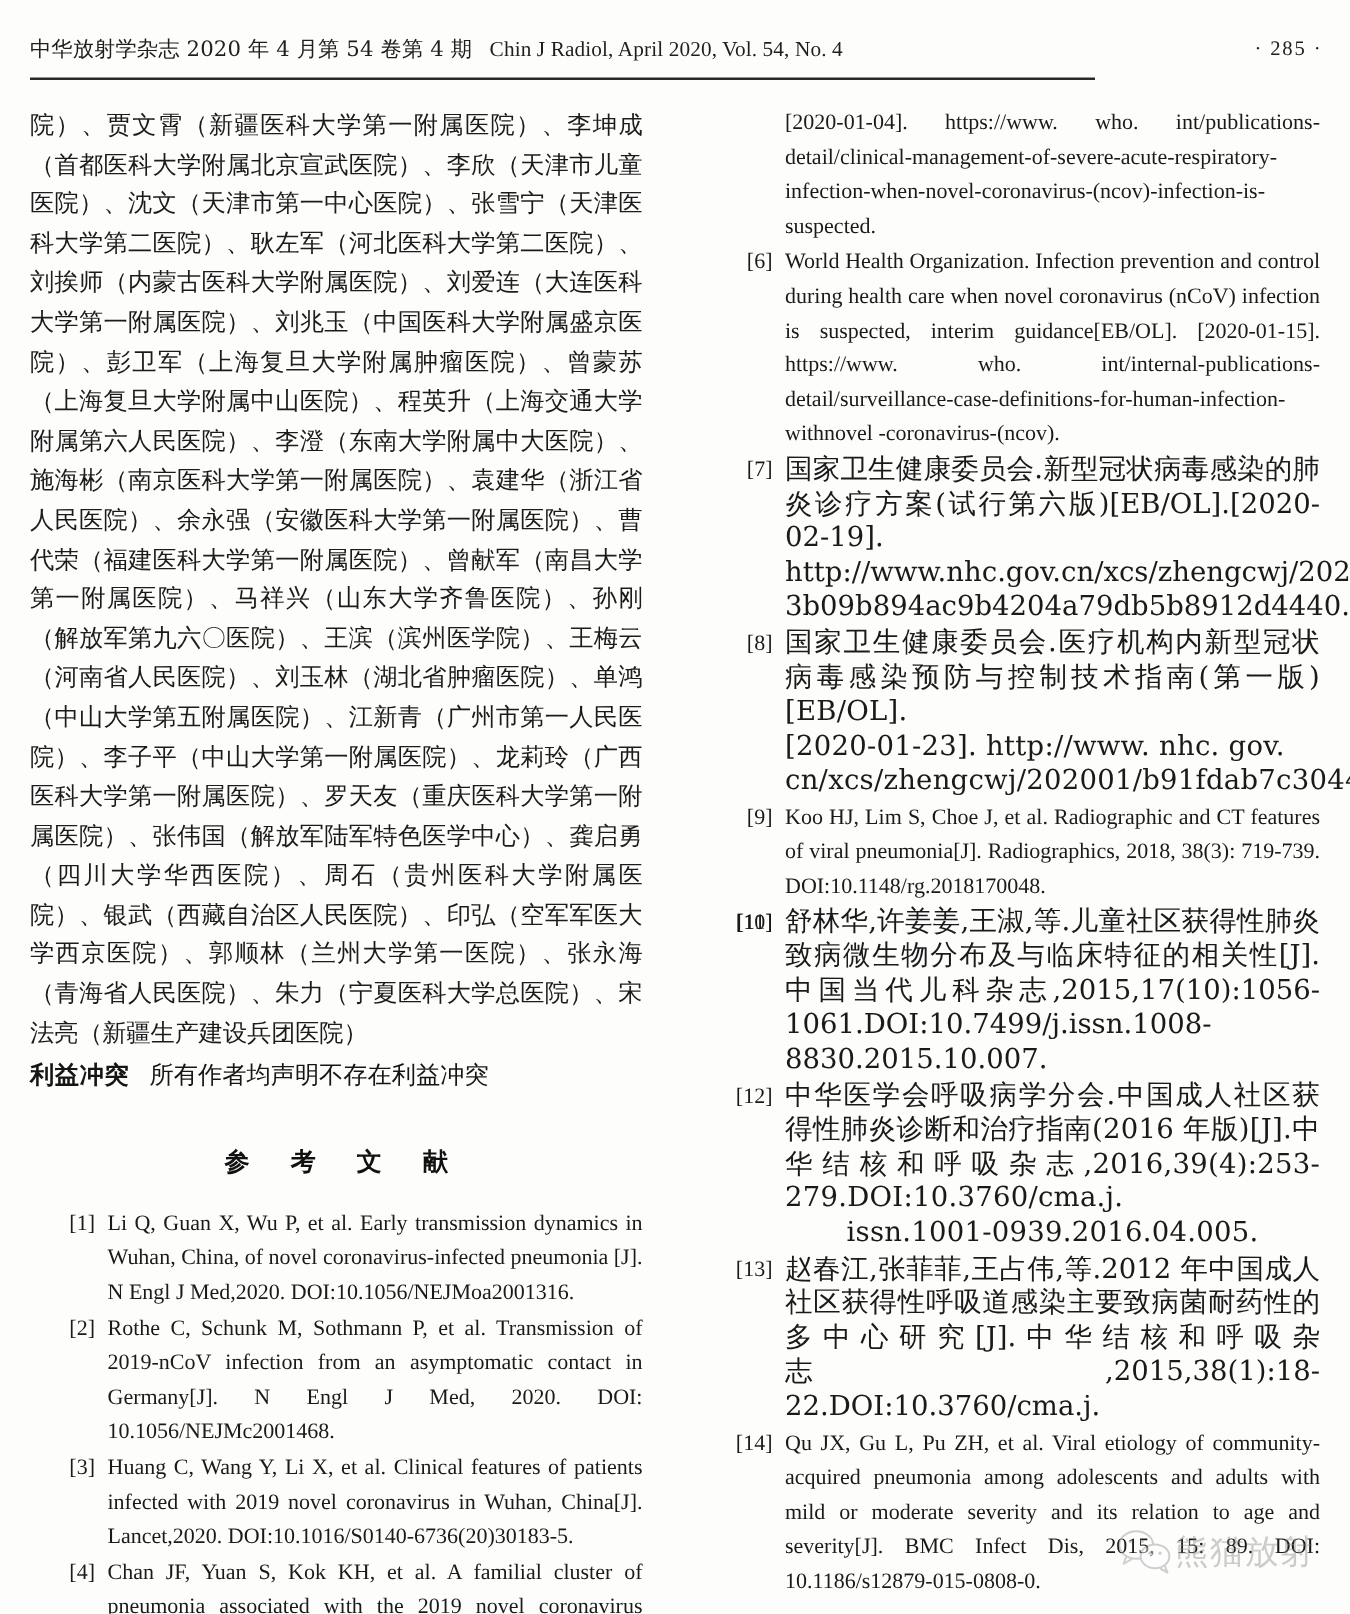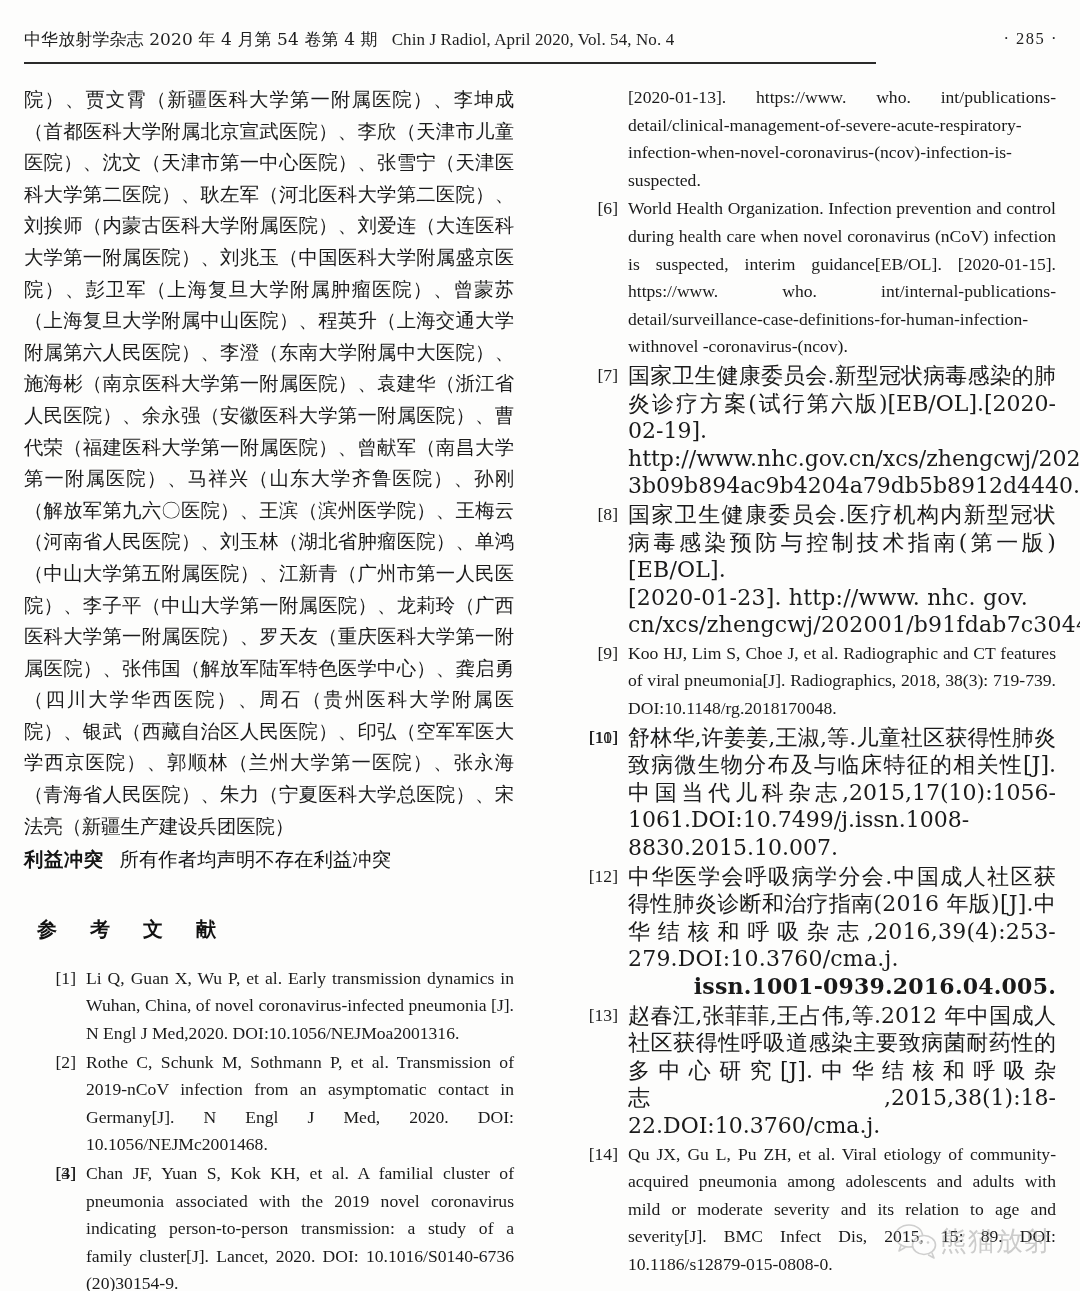"[2020-01-13]. https://www. who." span.ref-body { text: 2020-01-13 -> 2020-01-04 }
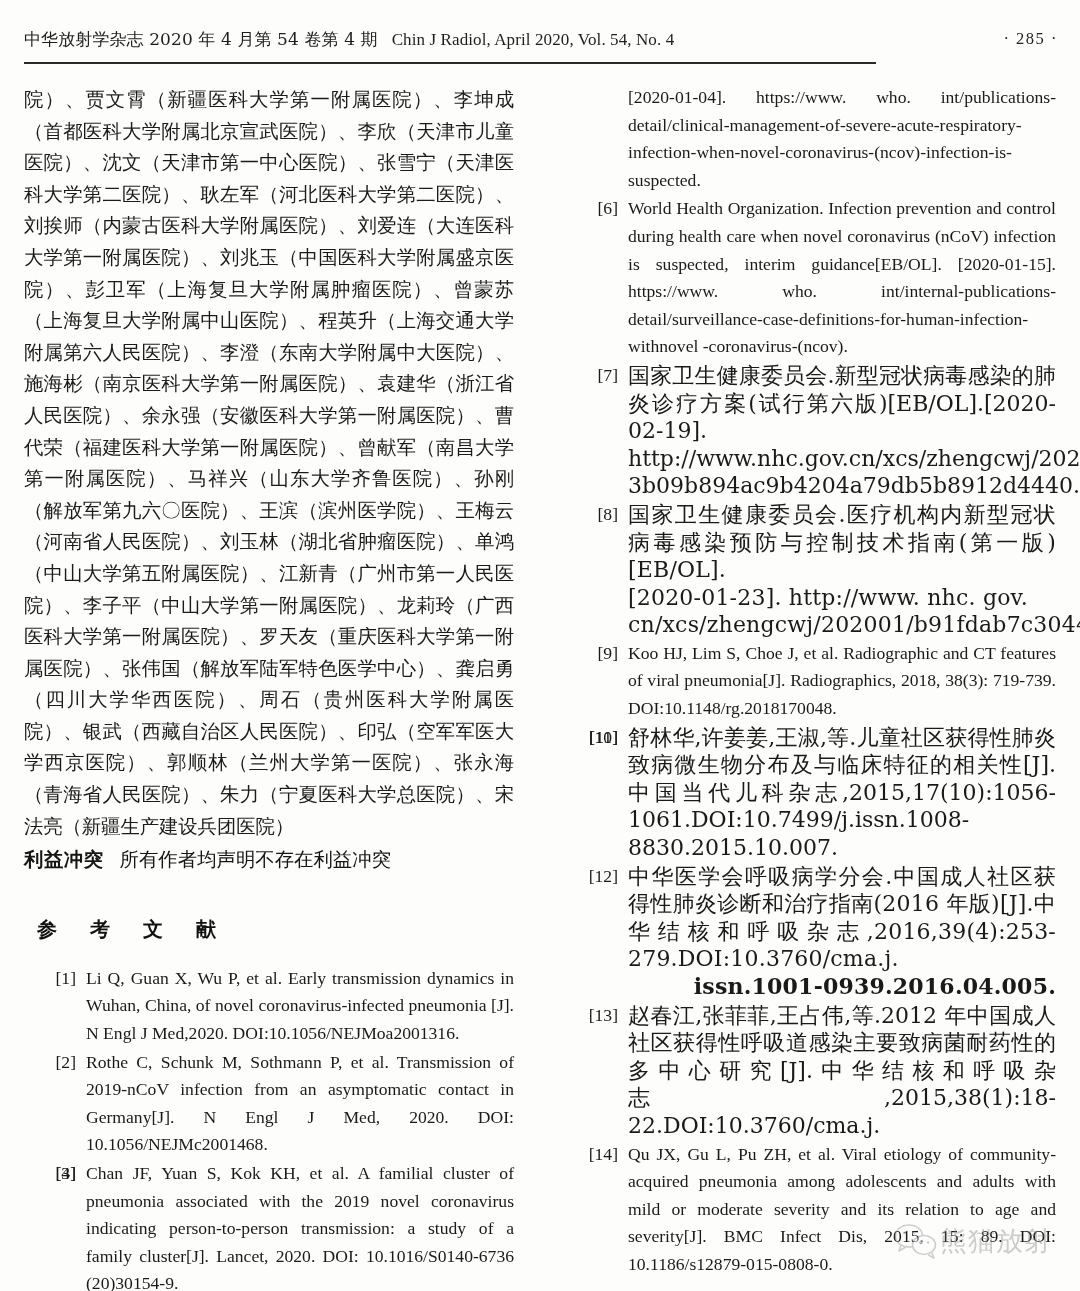"参 考 文 献" .ref-heading { text-align: none -> center }
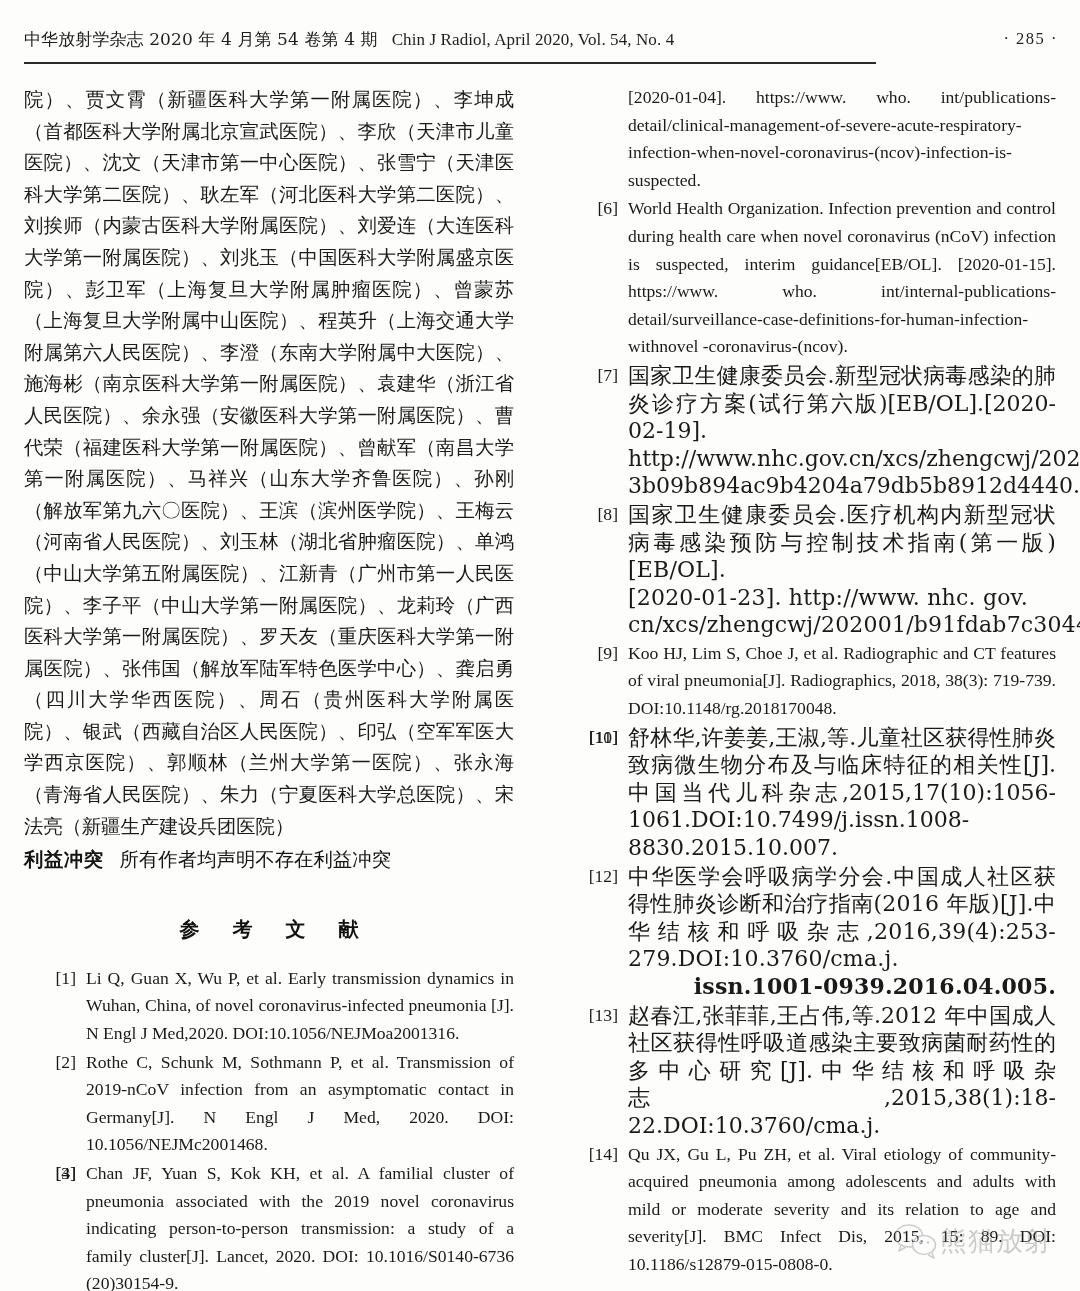"issn.1001-0939.2016.04.005." span.ref-body { font-weight: bold -> none; text-align: right -> center }
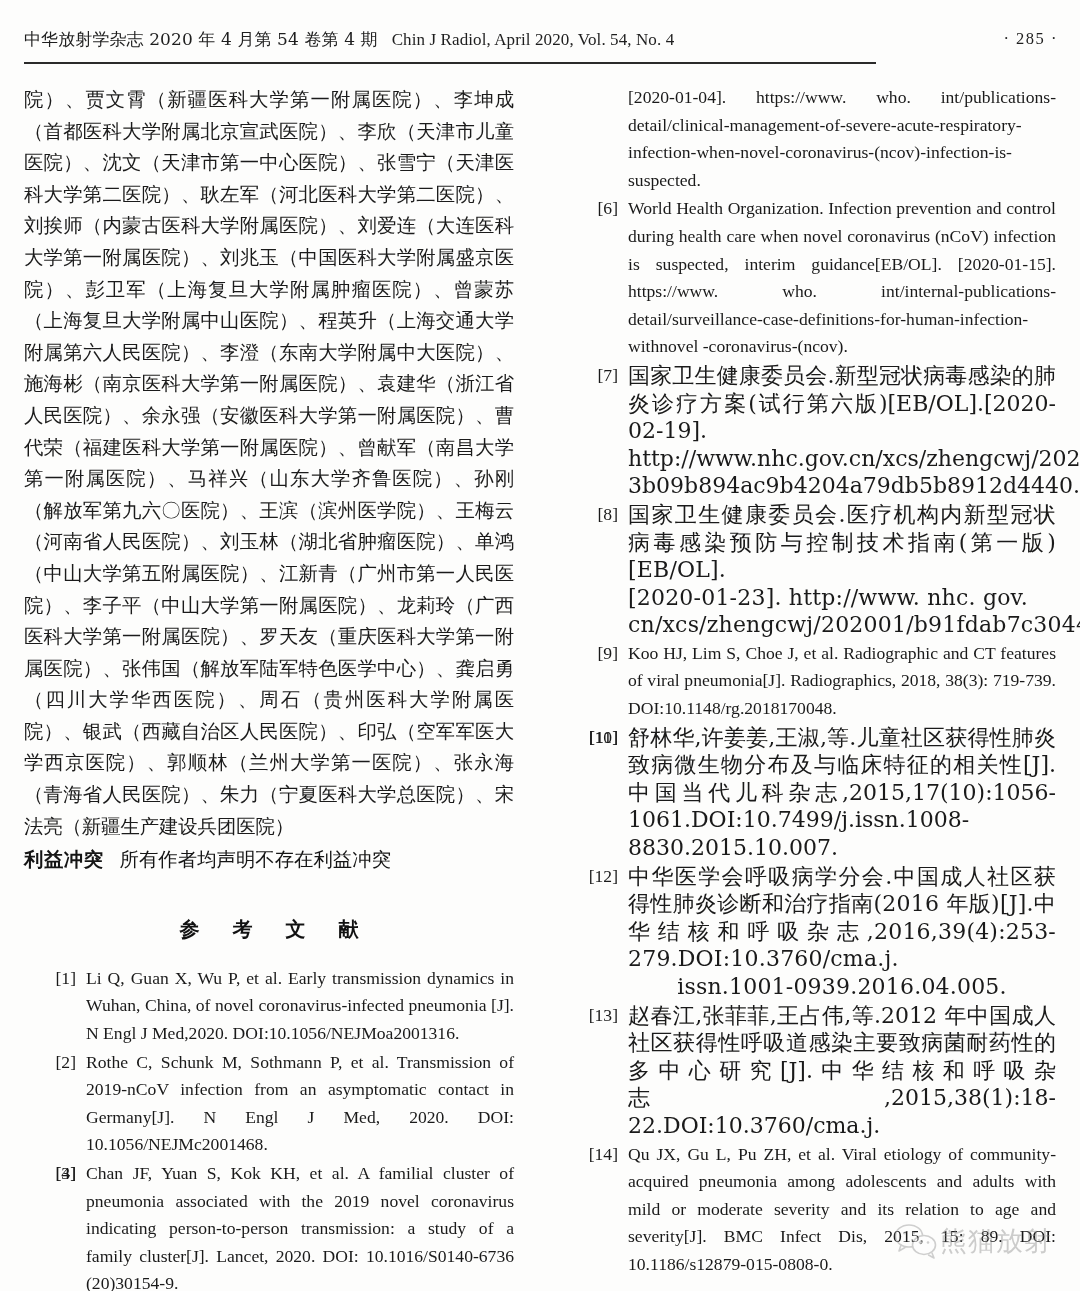"Huang C, Wang Y, Li" span.ref-body { html: none -> <span>Huang C, Wang Y, Li X, et al. Clinical features of patients infected with 2019 novel coronavirus in Wuhan, China[J]. Lancet,2020. DOI:10.1016/S0140-6736(20)30183-5.</span> }
